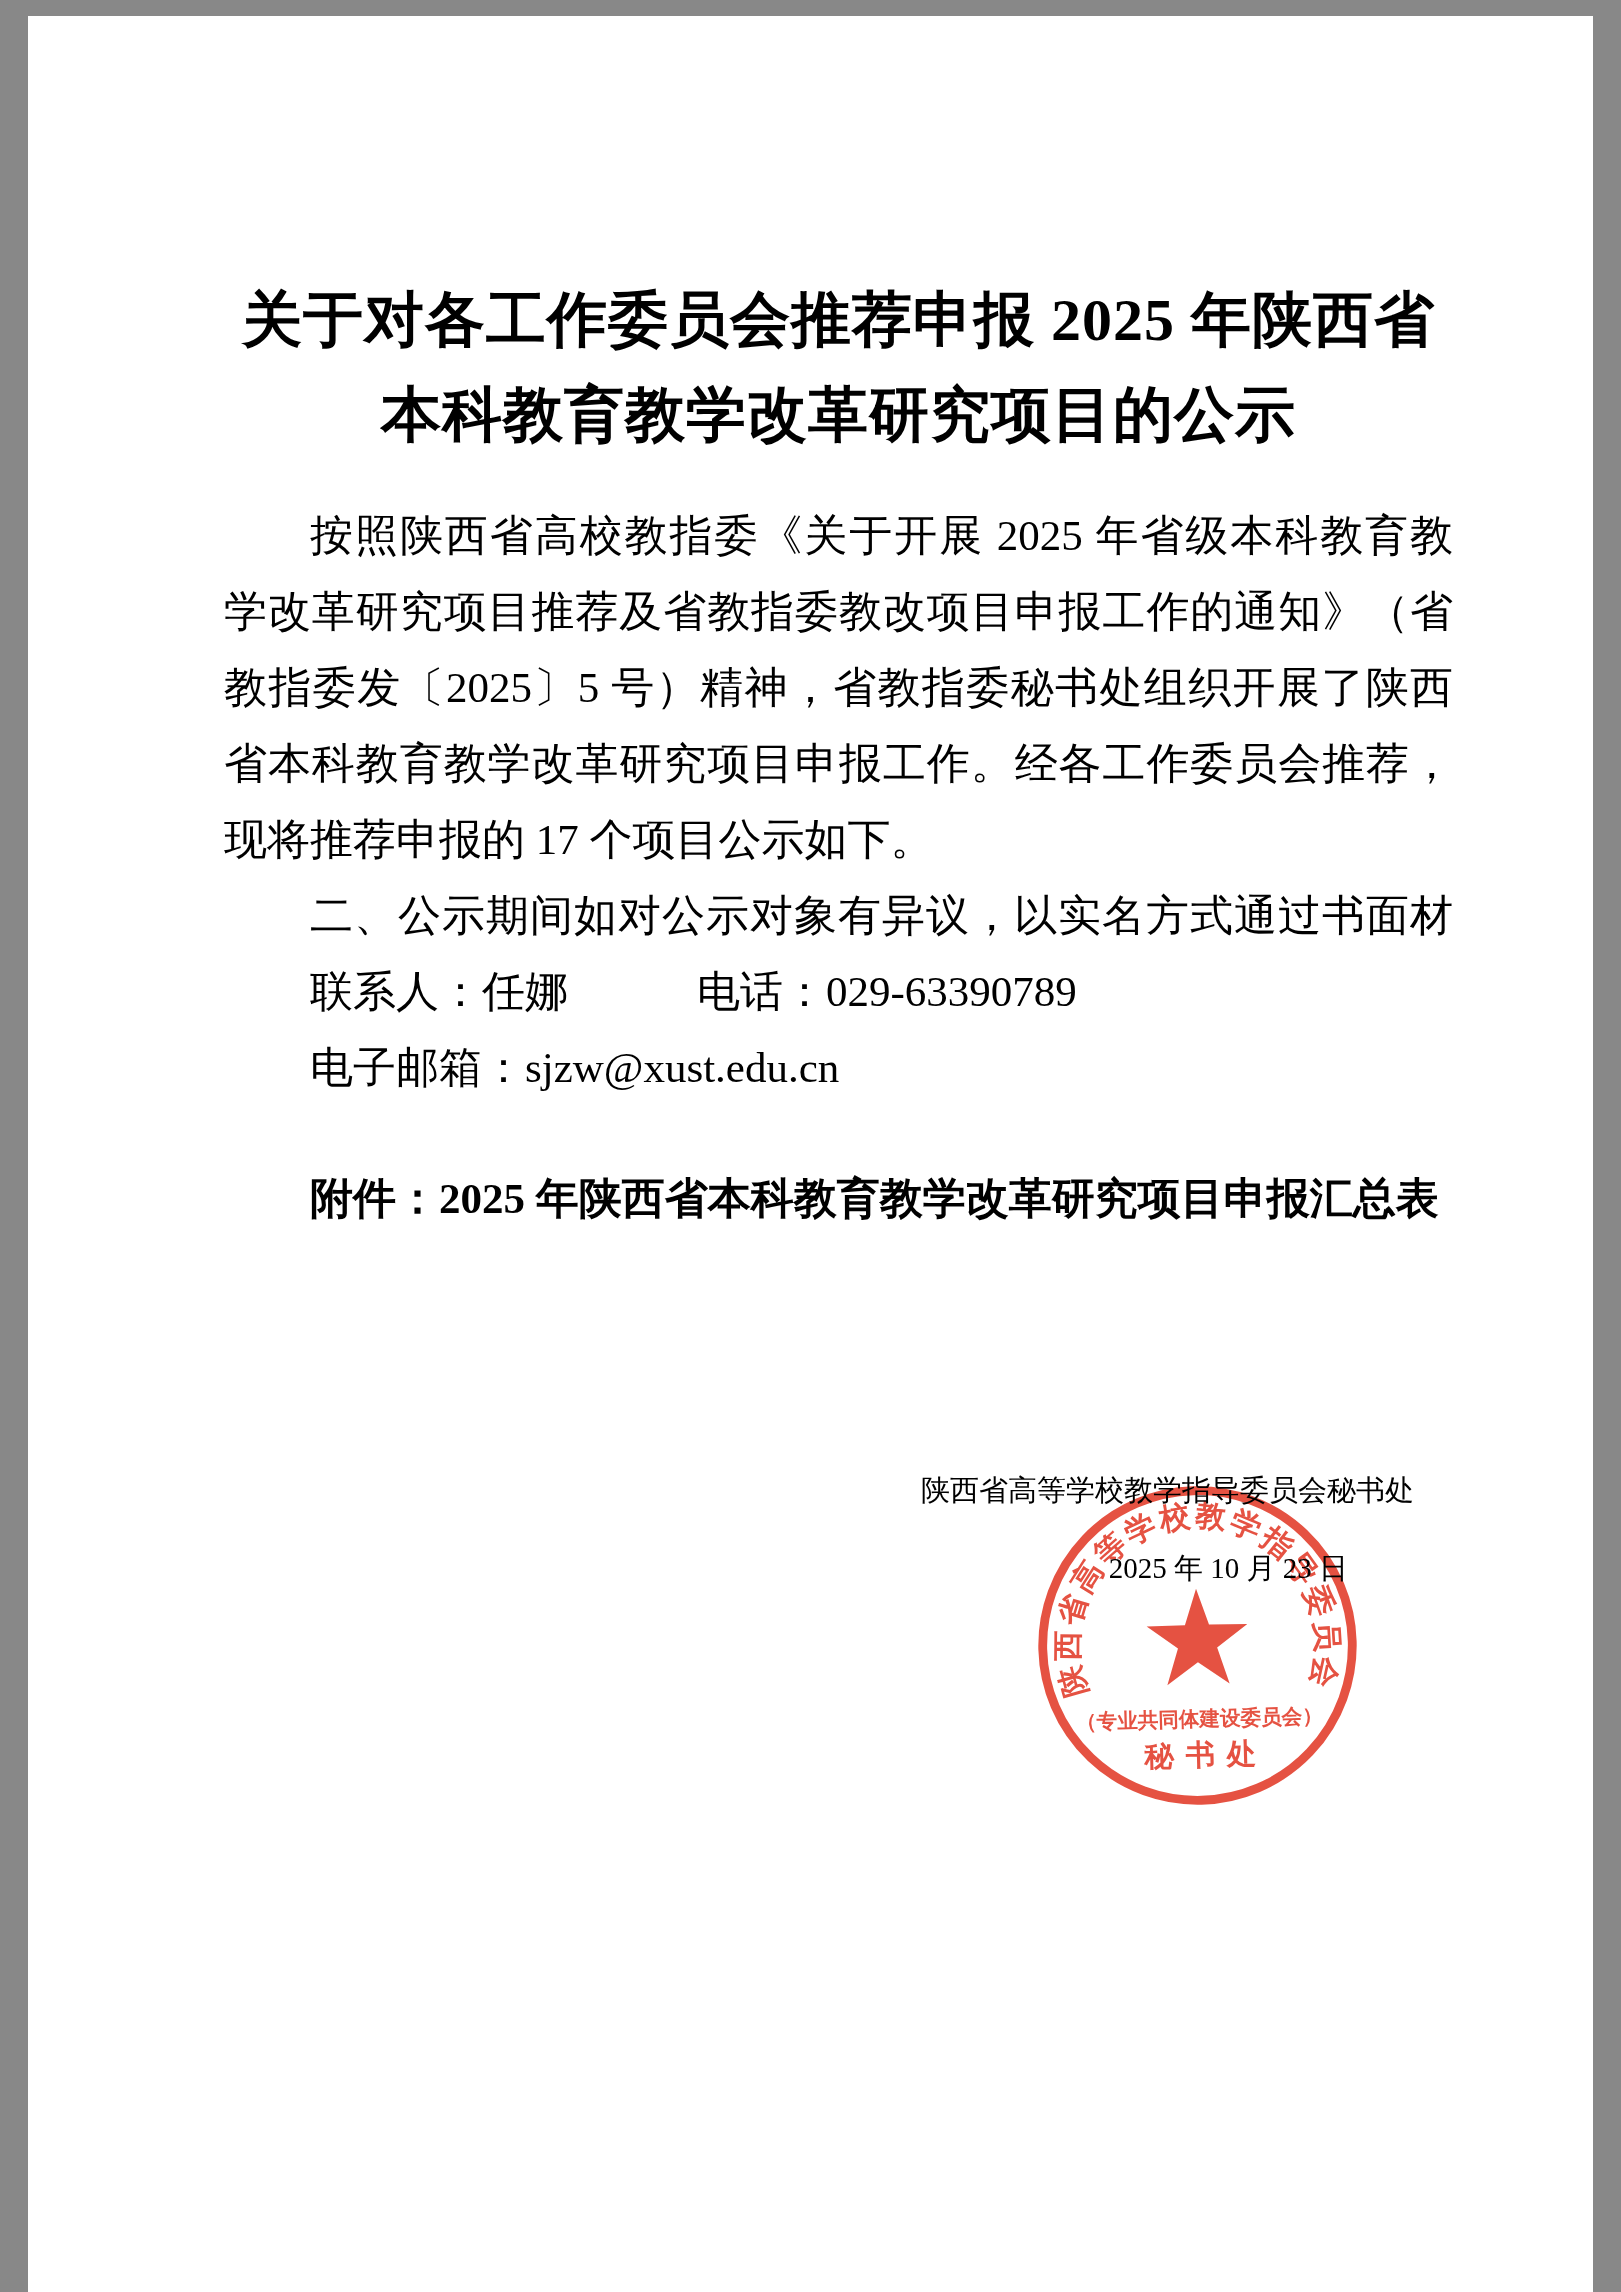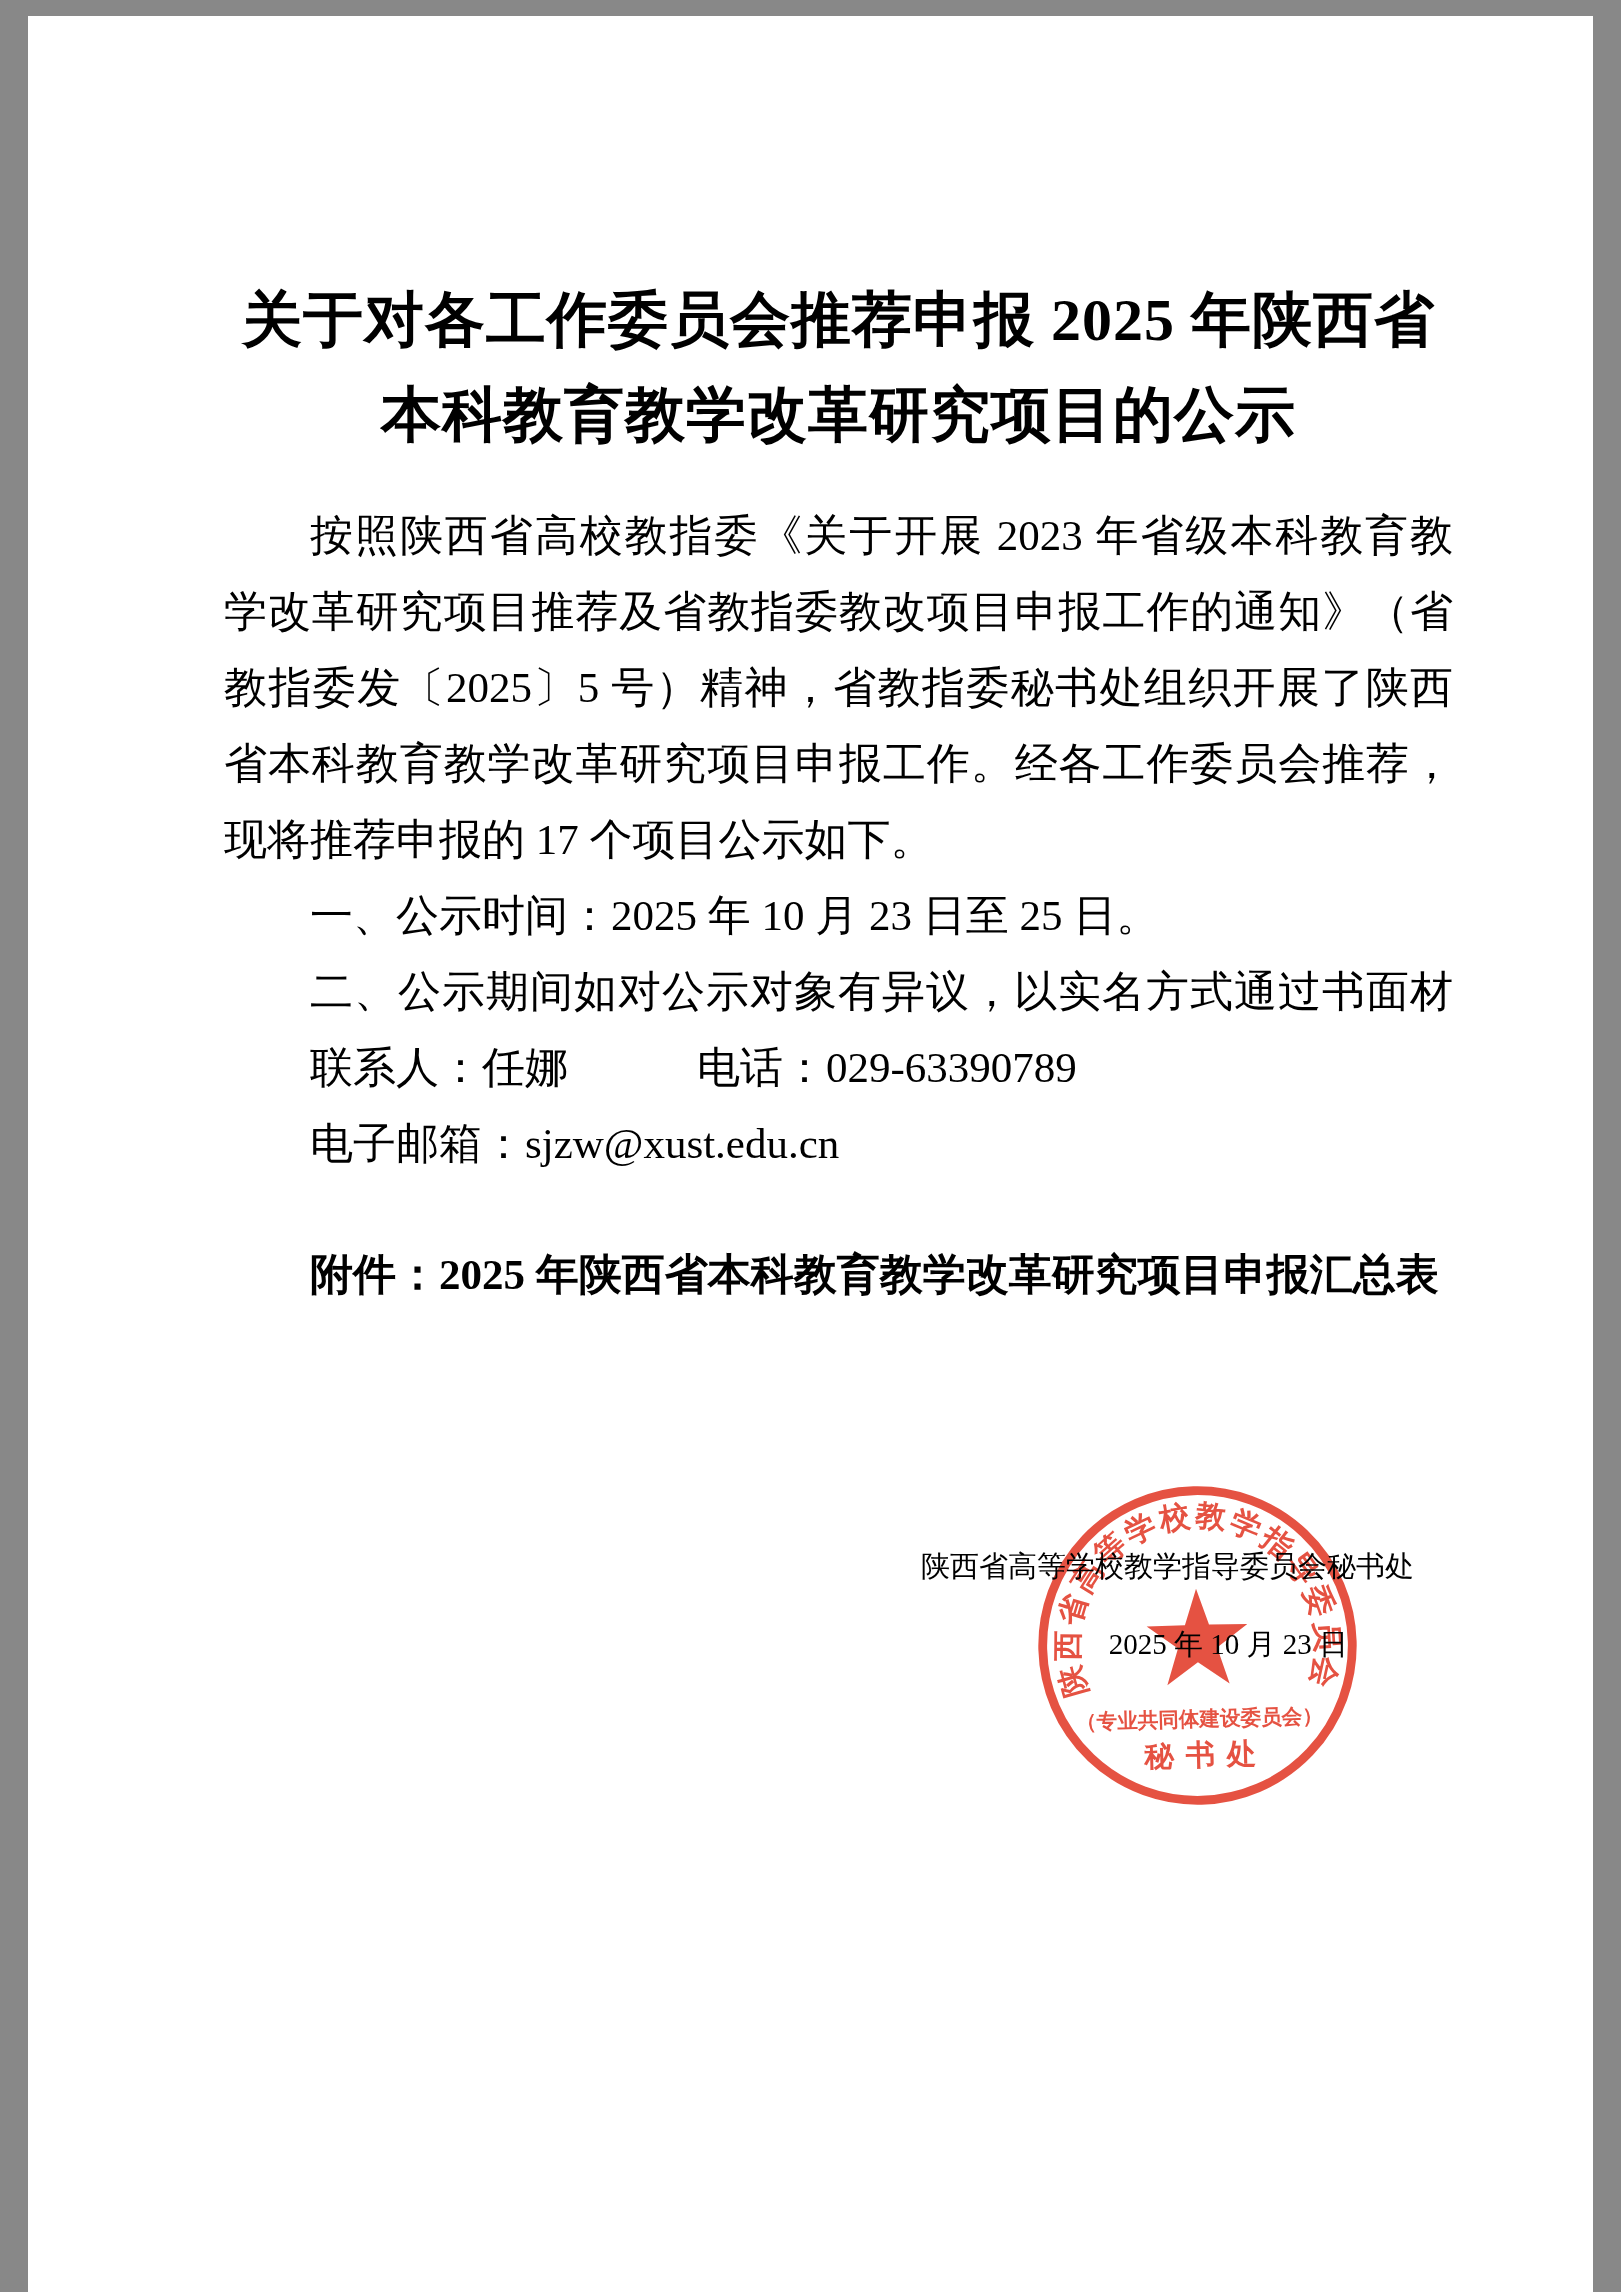"按照陕西省高校教指委《关于开展 2023 年省级本科教育教" div.line { text: 2023 -> 2025 }
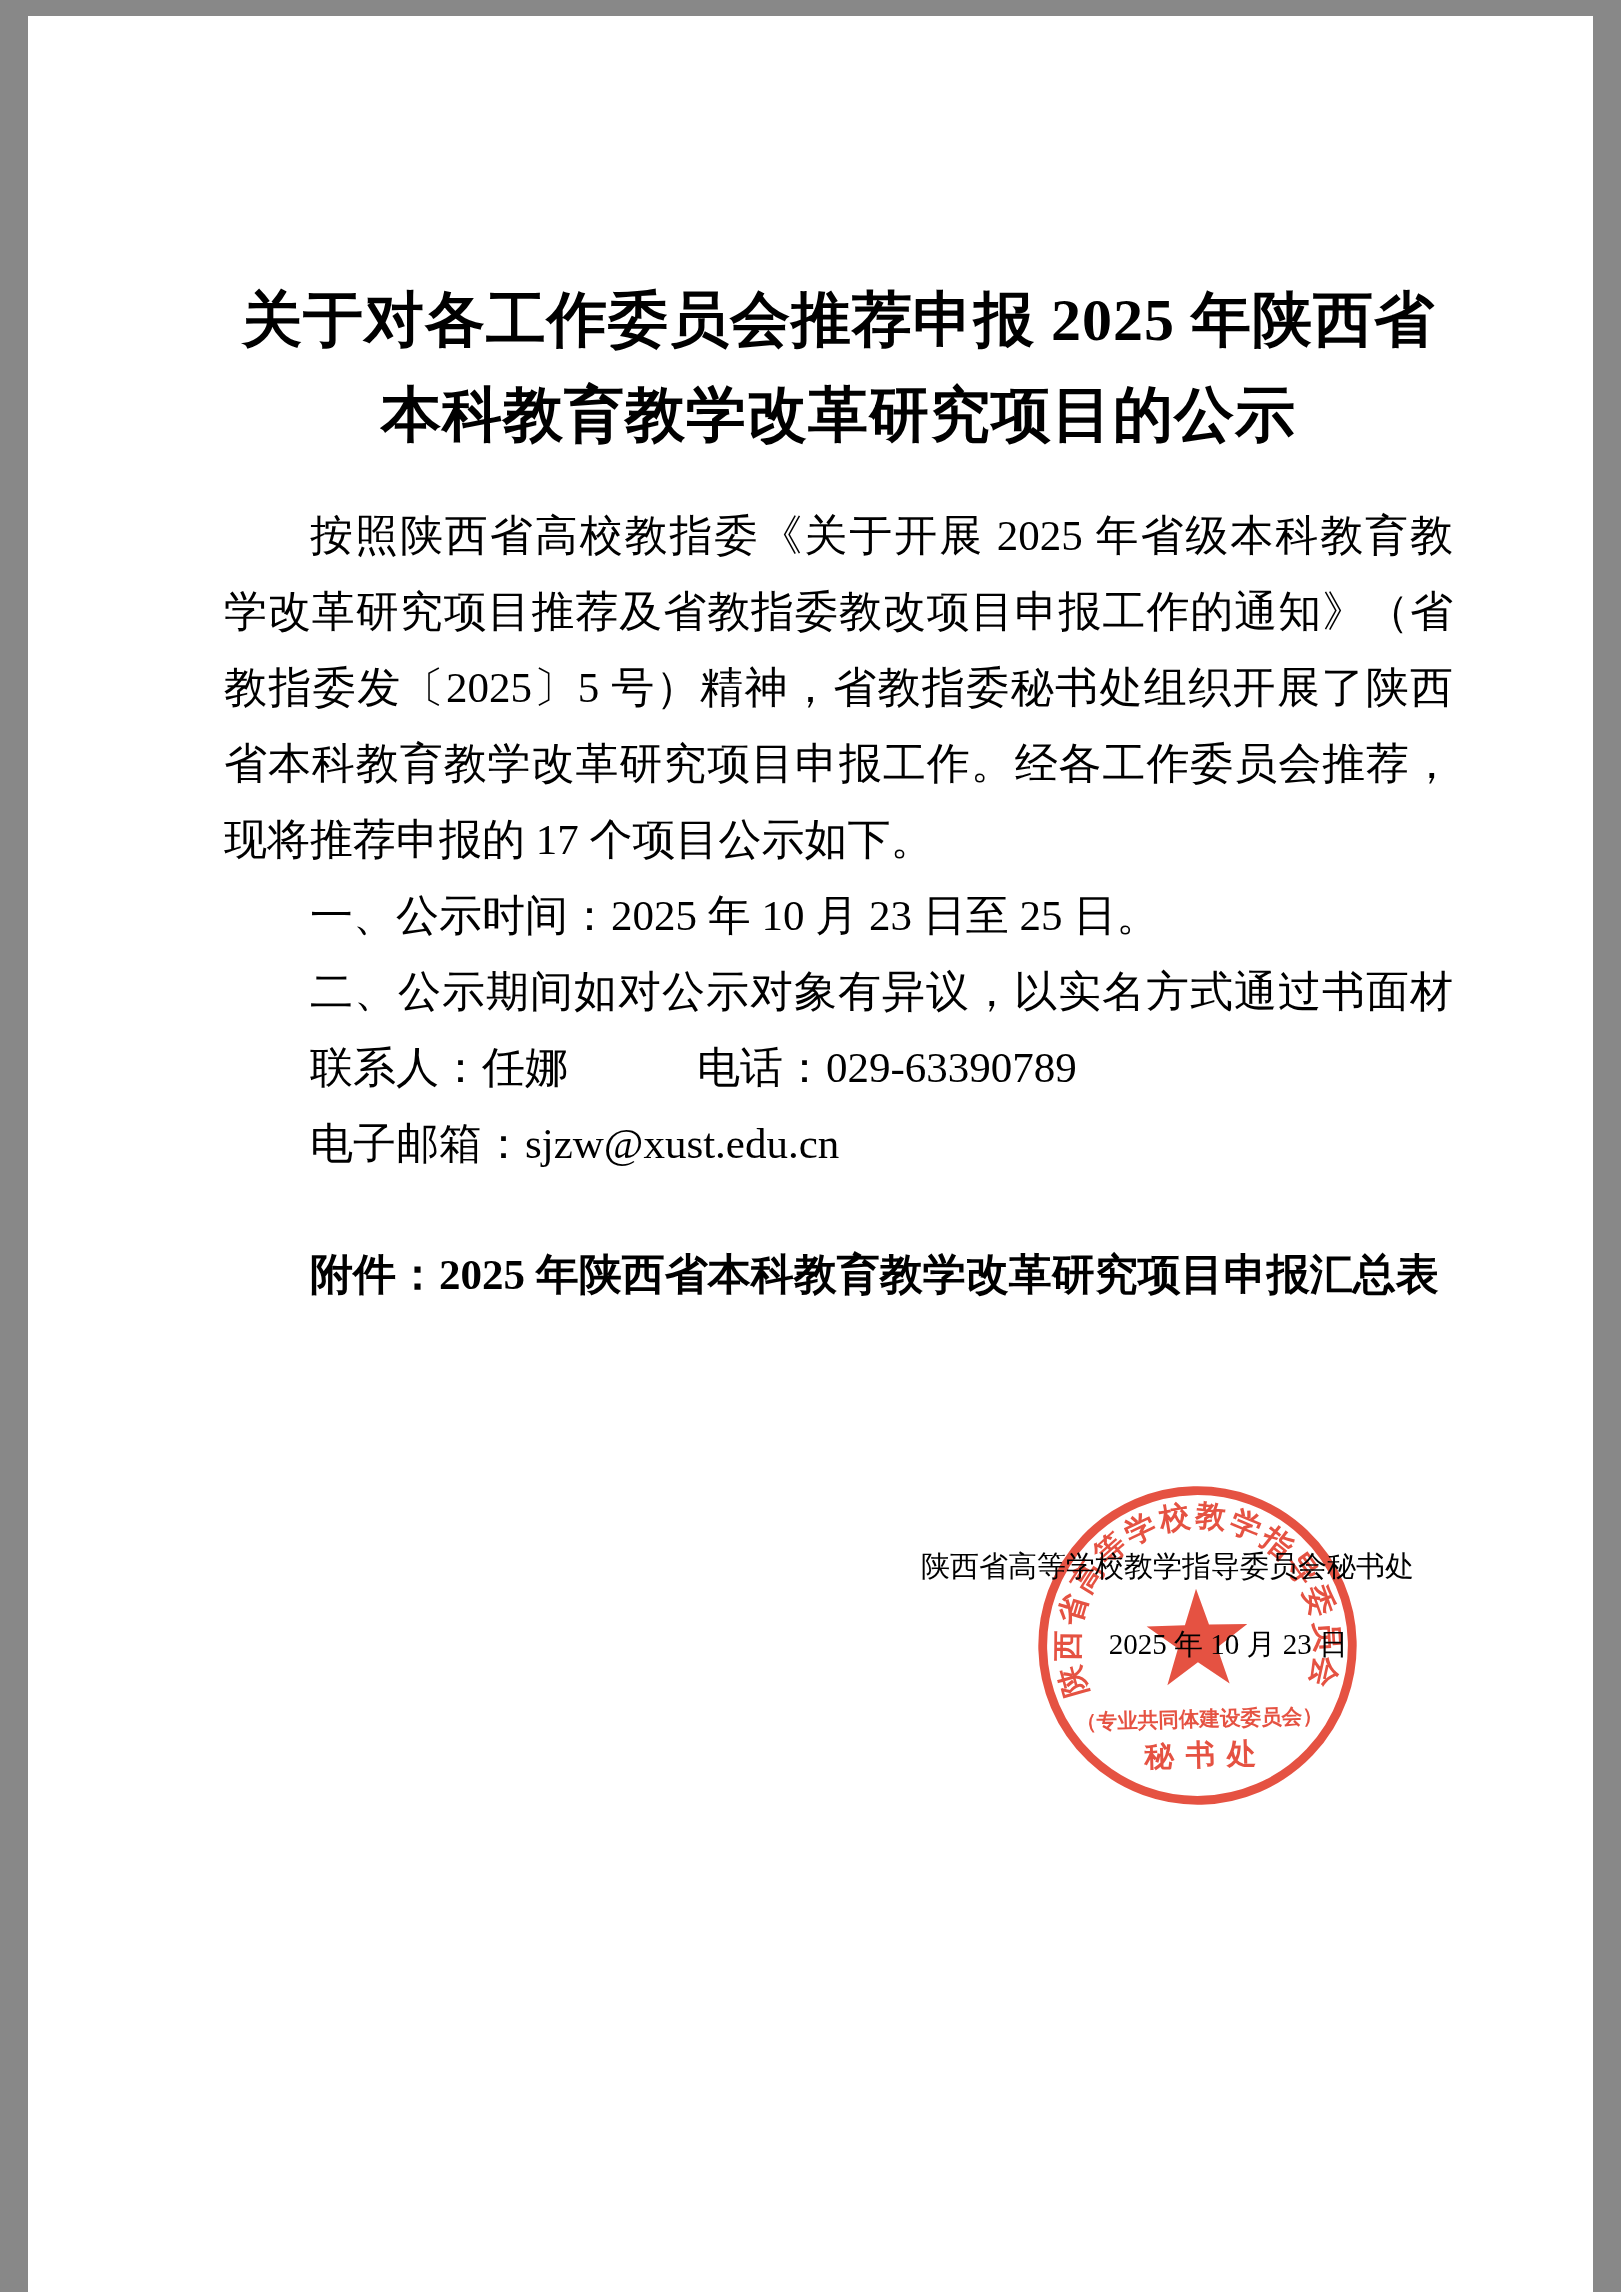"一、公示时间：2025 年 10 月 23" div.line { html: <div>一、公示时间：2025 年 10 月 23 日至 25 日。</div> -> none }
